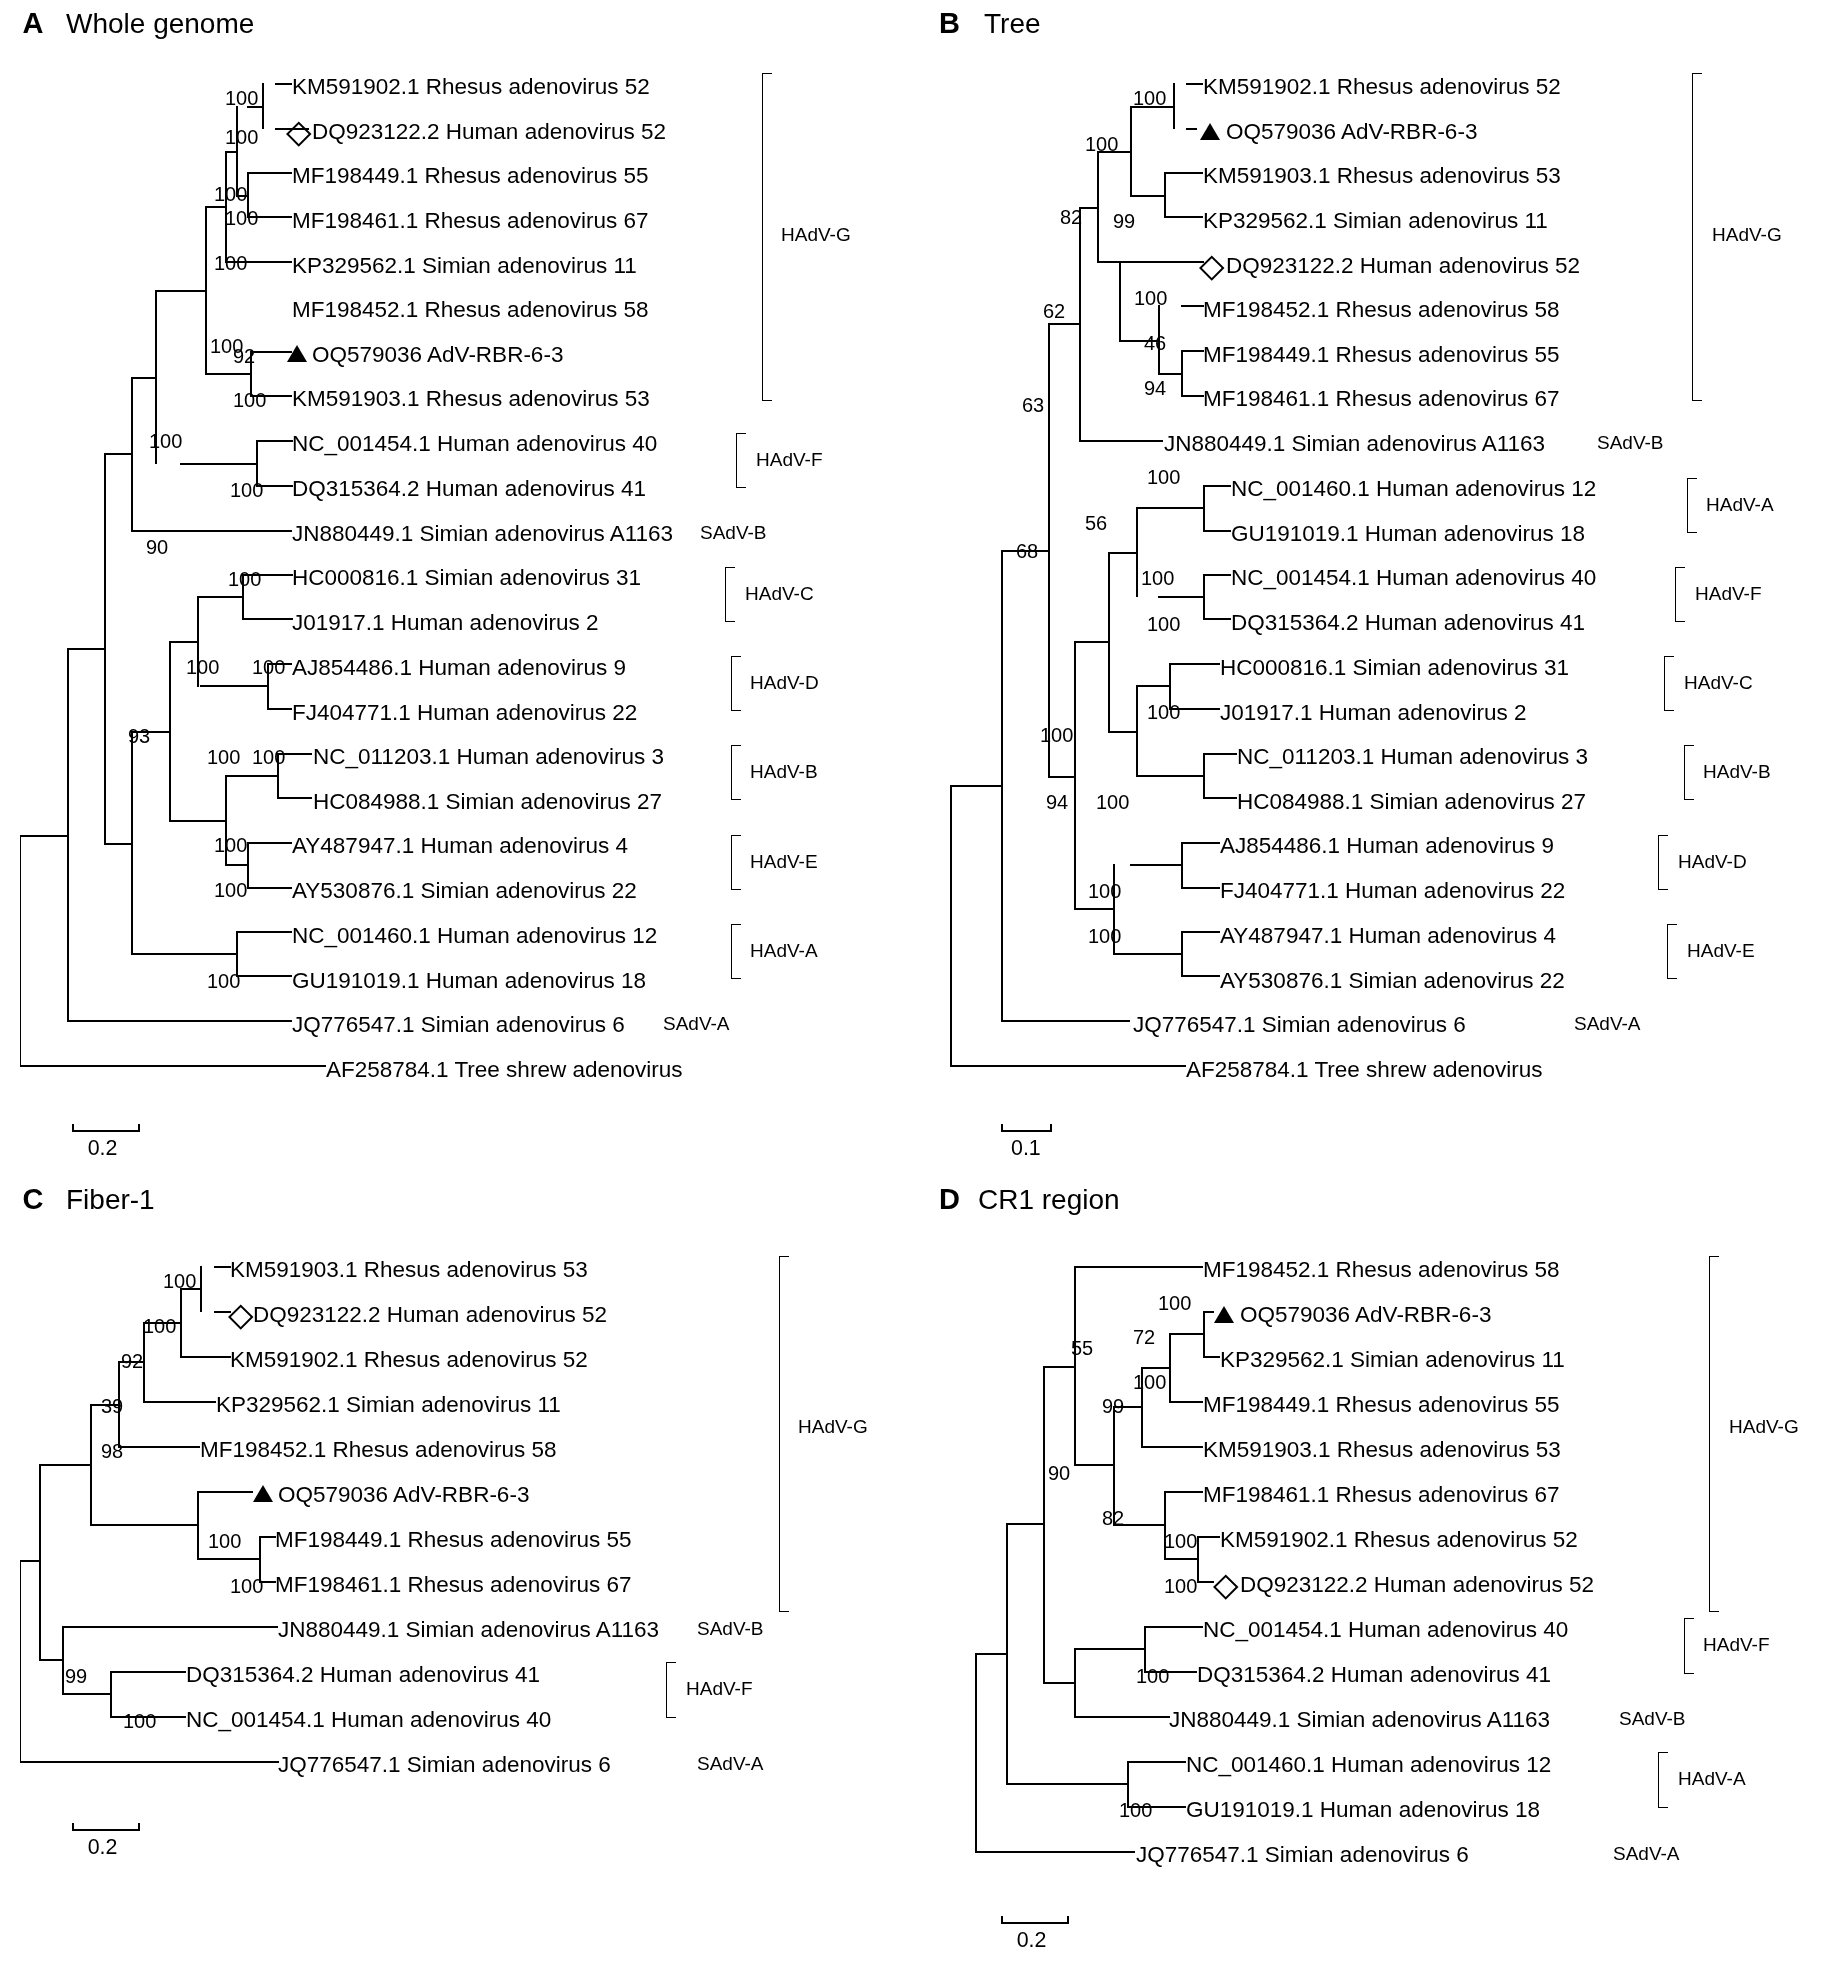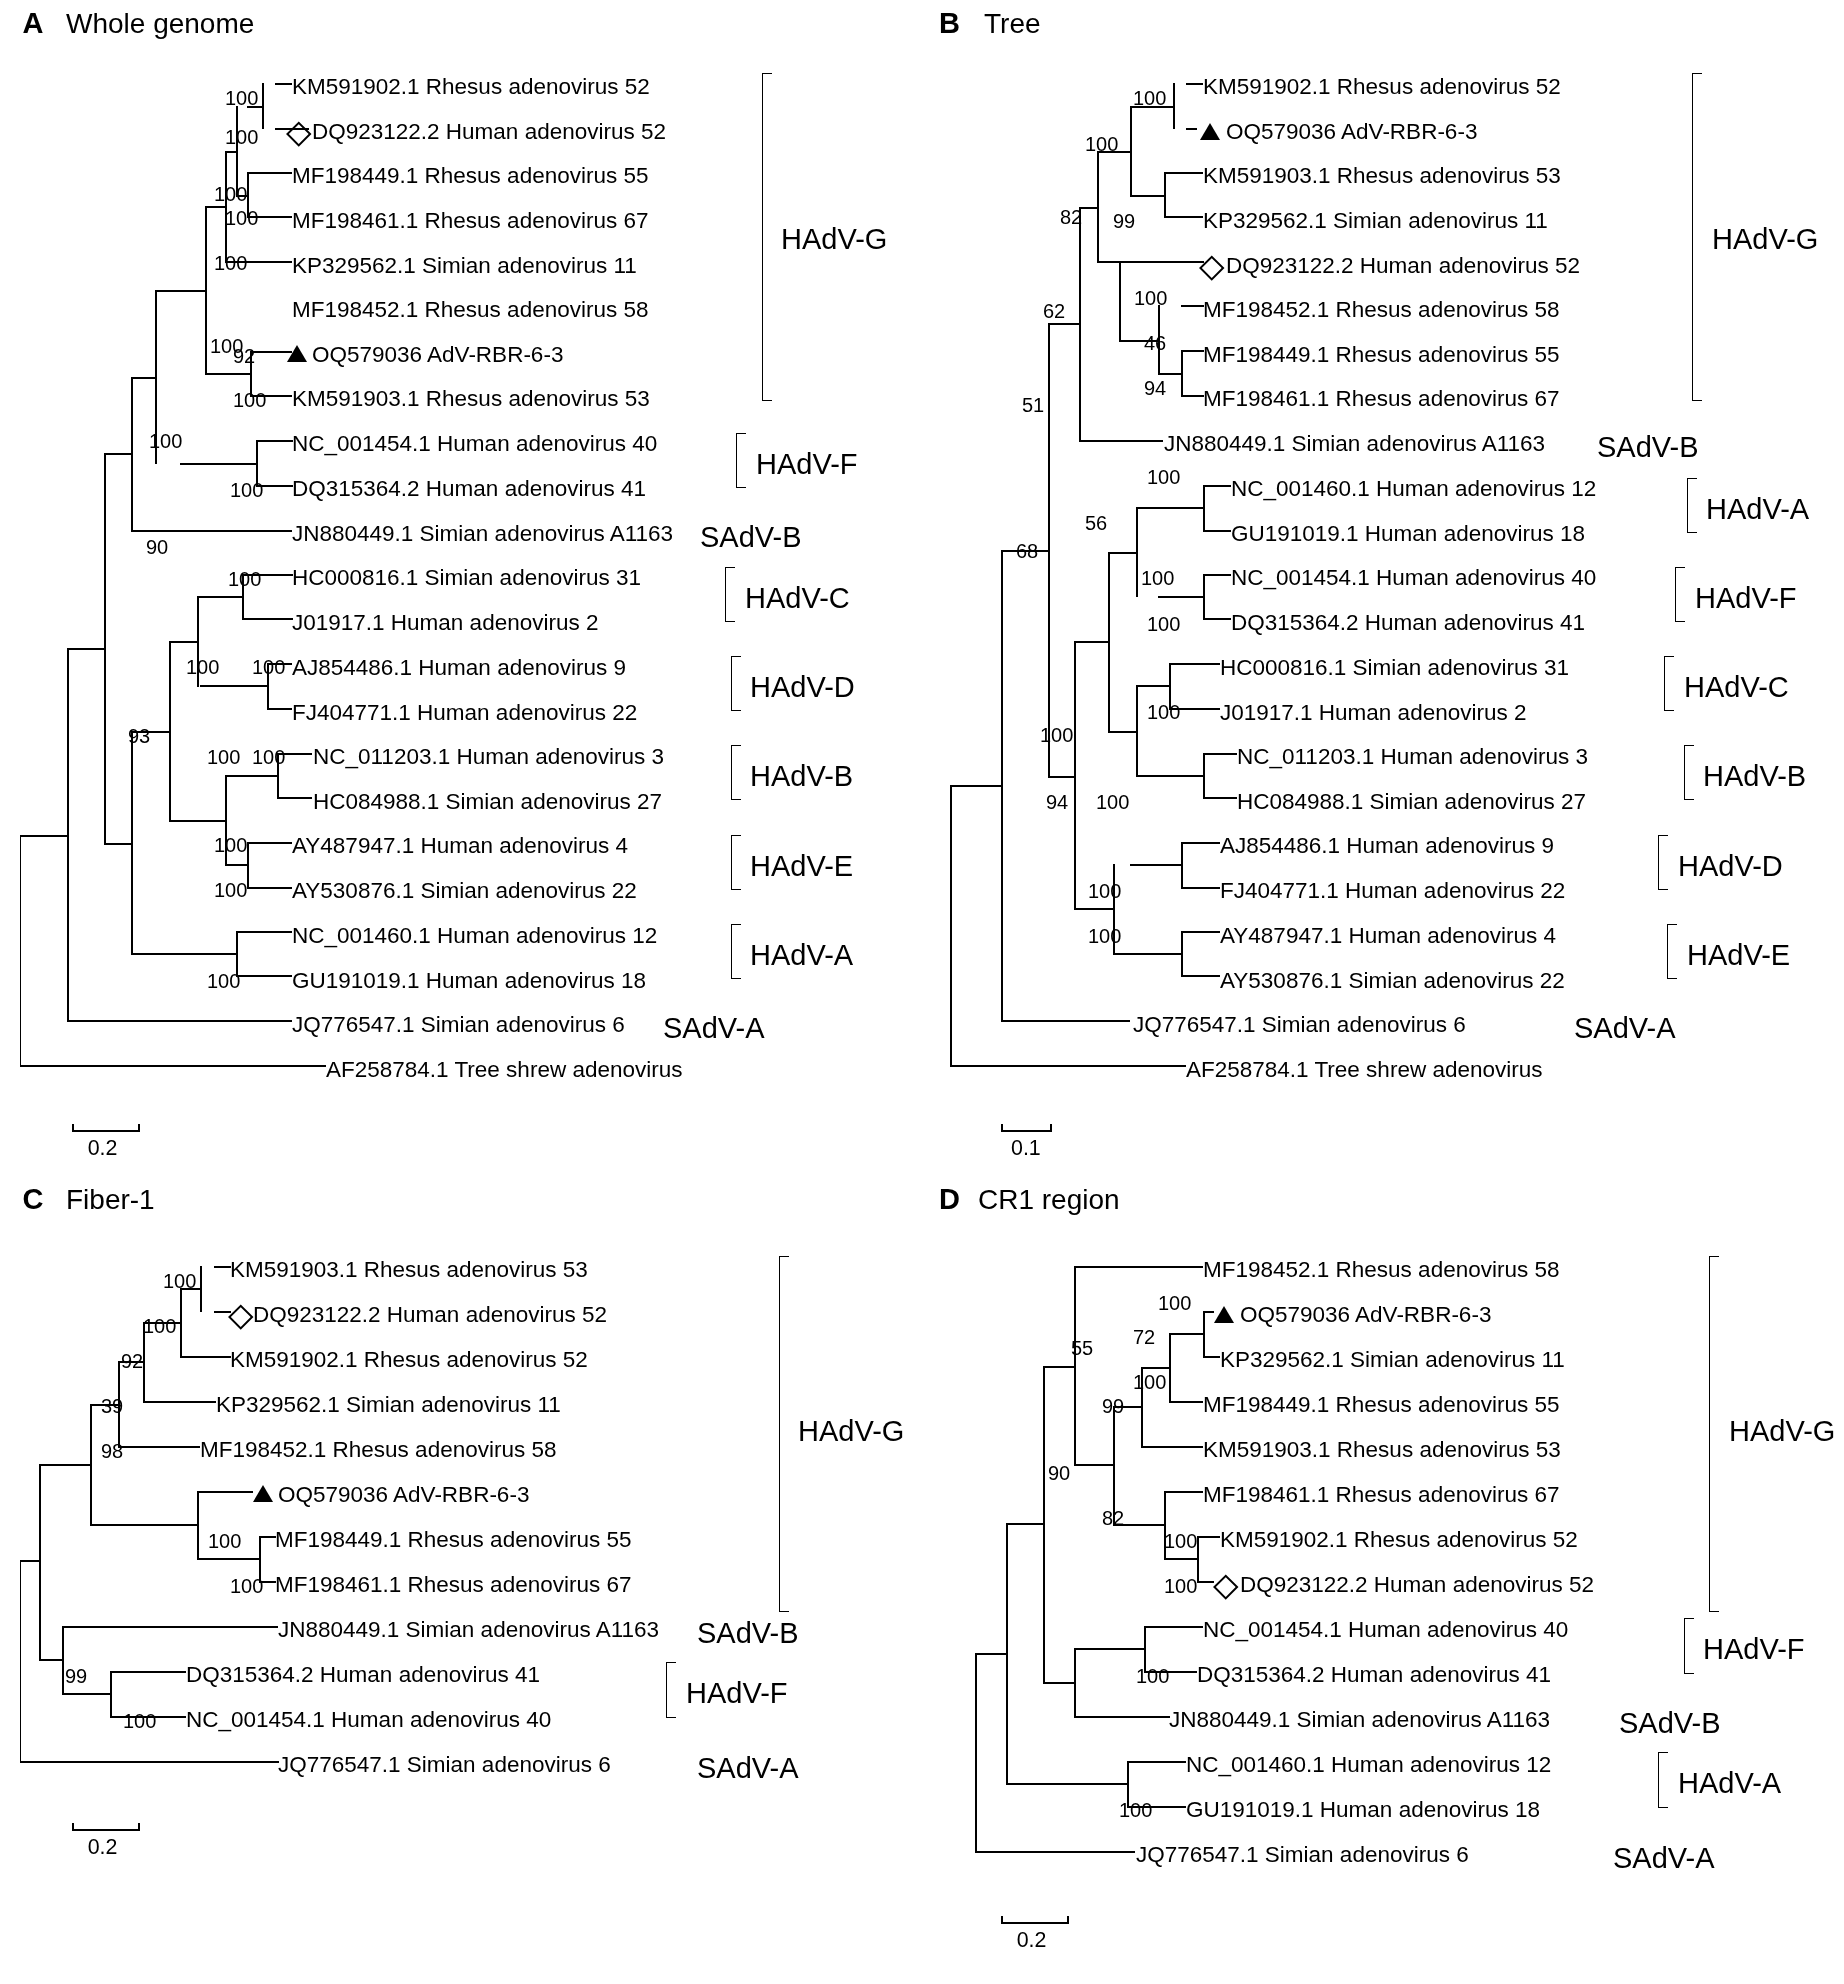"HAdV-G" .clade { font-size: 29px -> 19px }
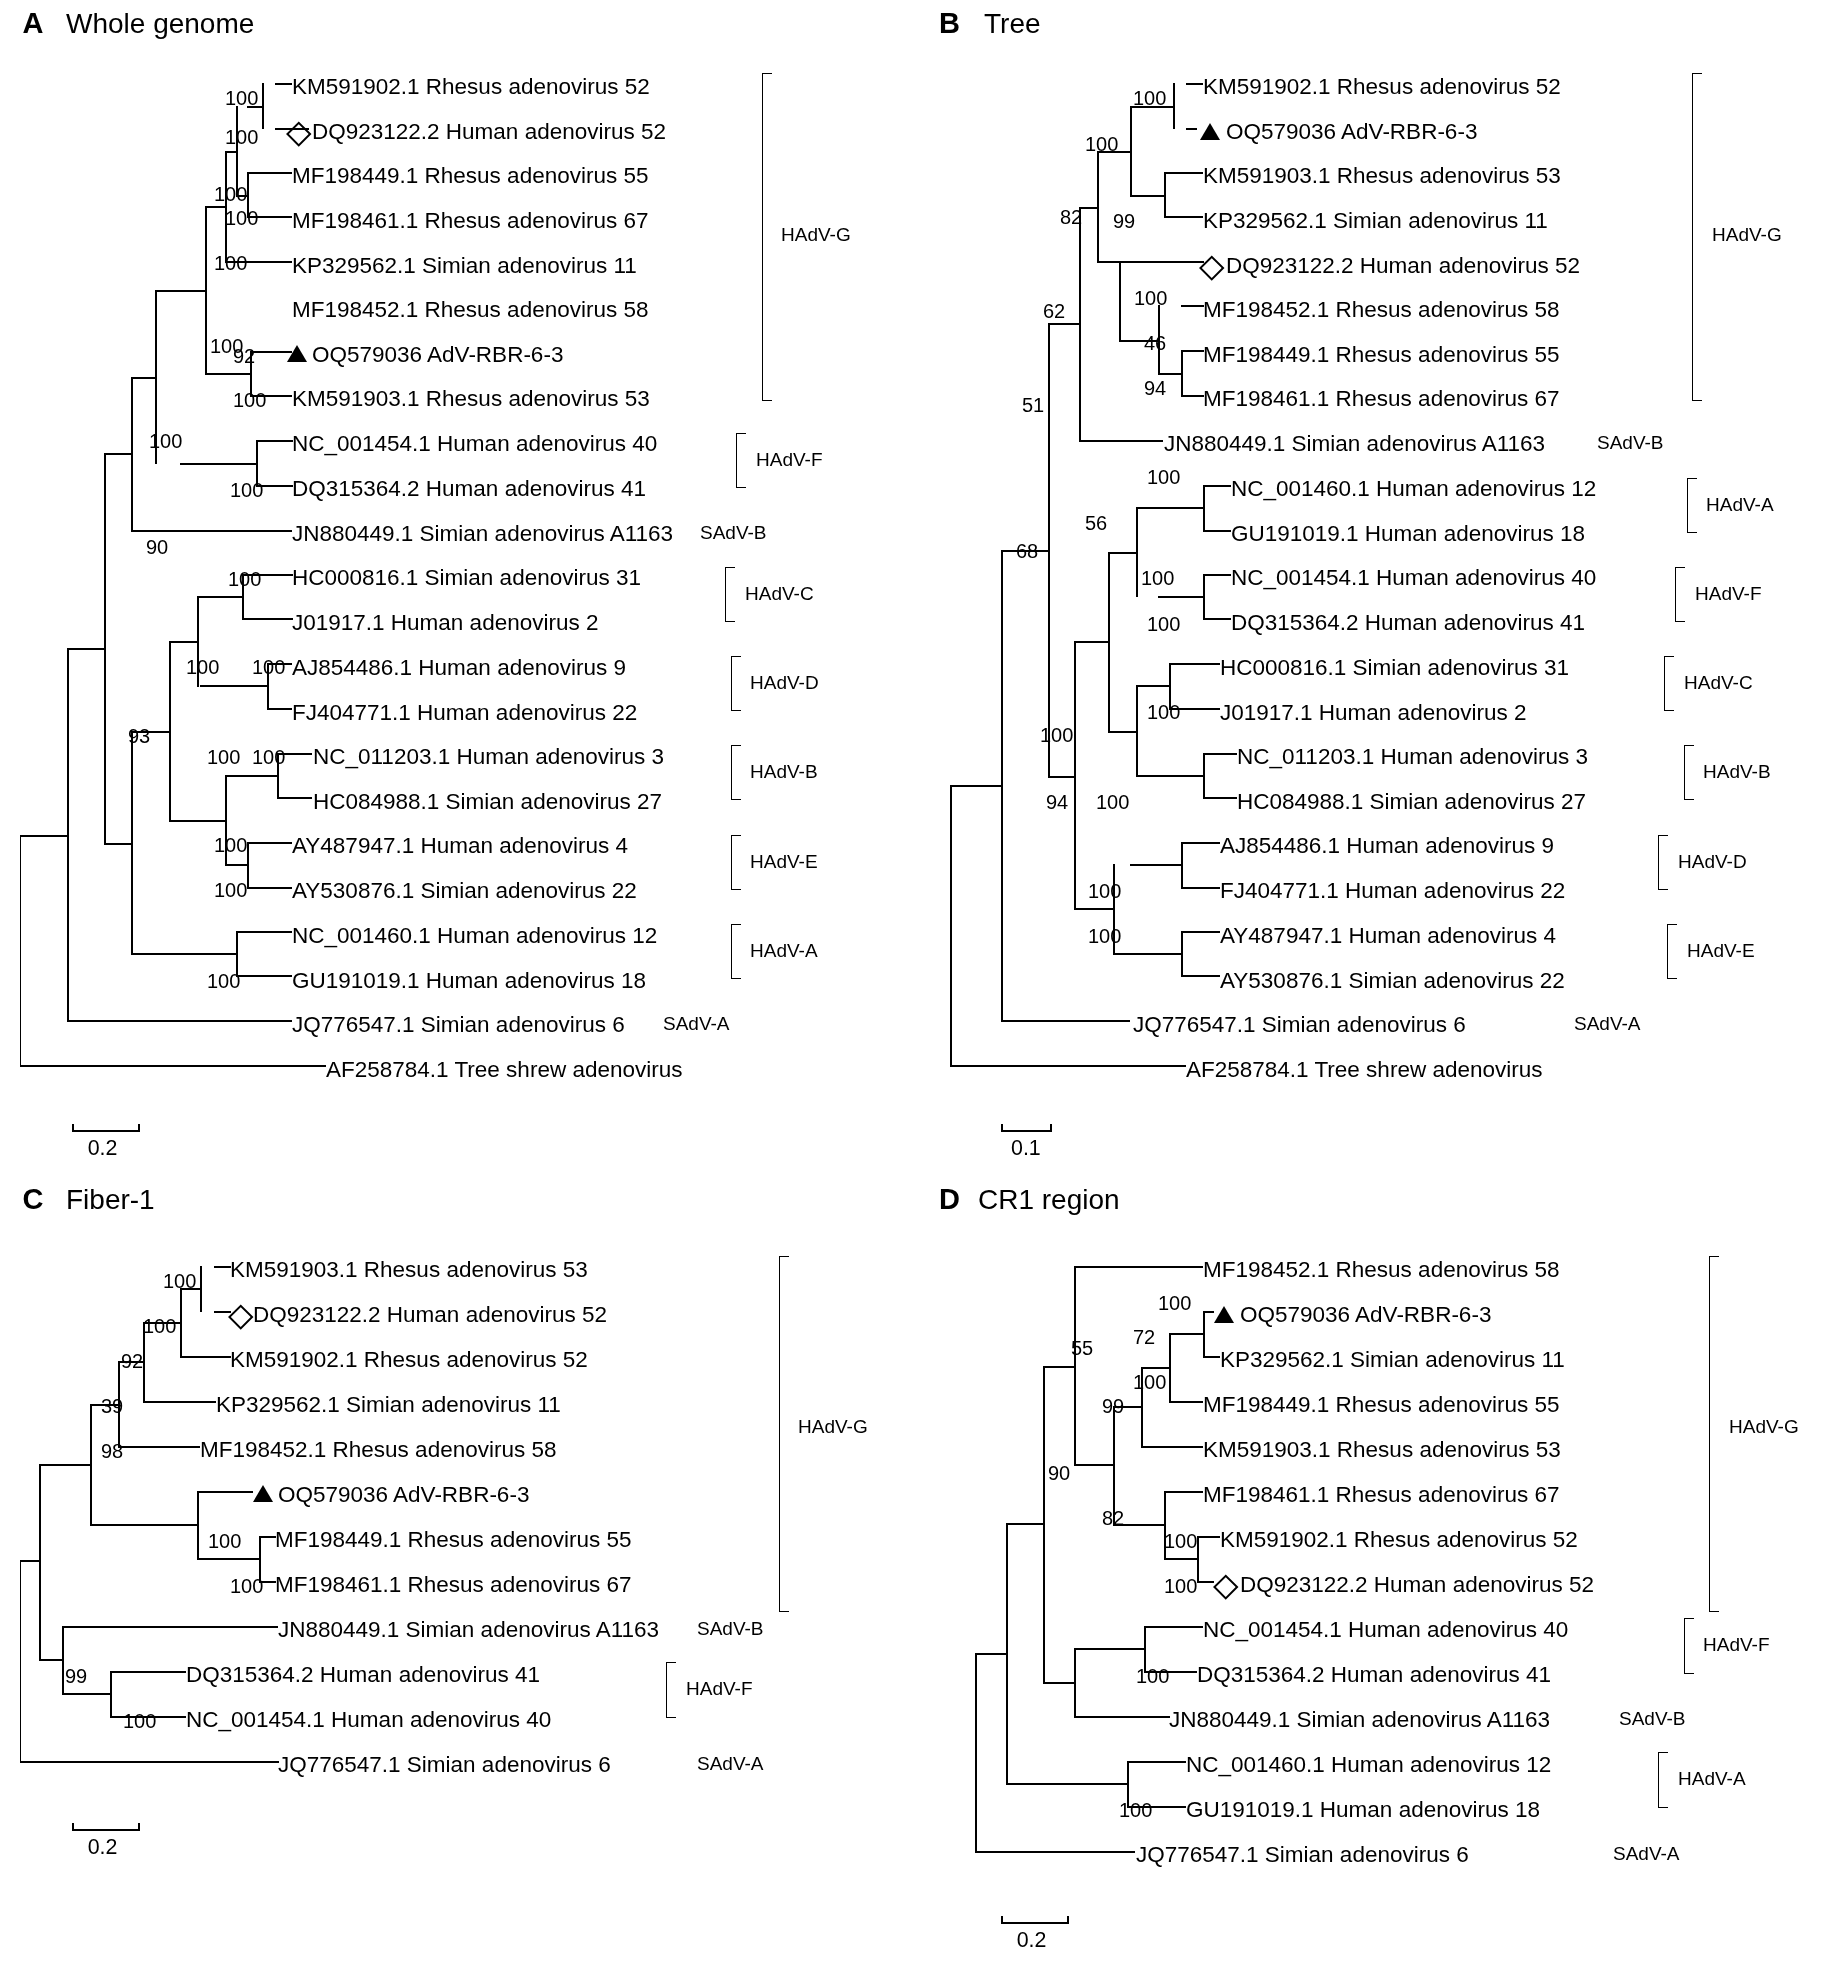"51" div.boot { text: 51 -> 63 }
